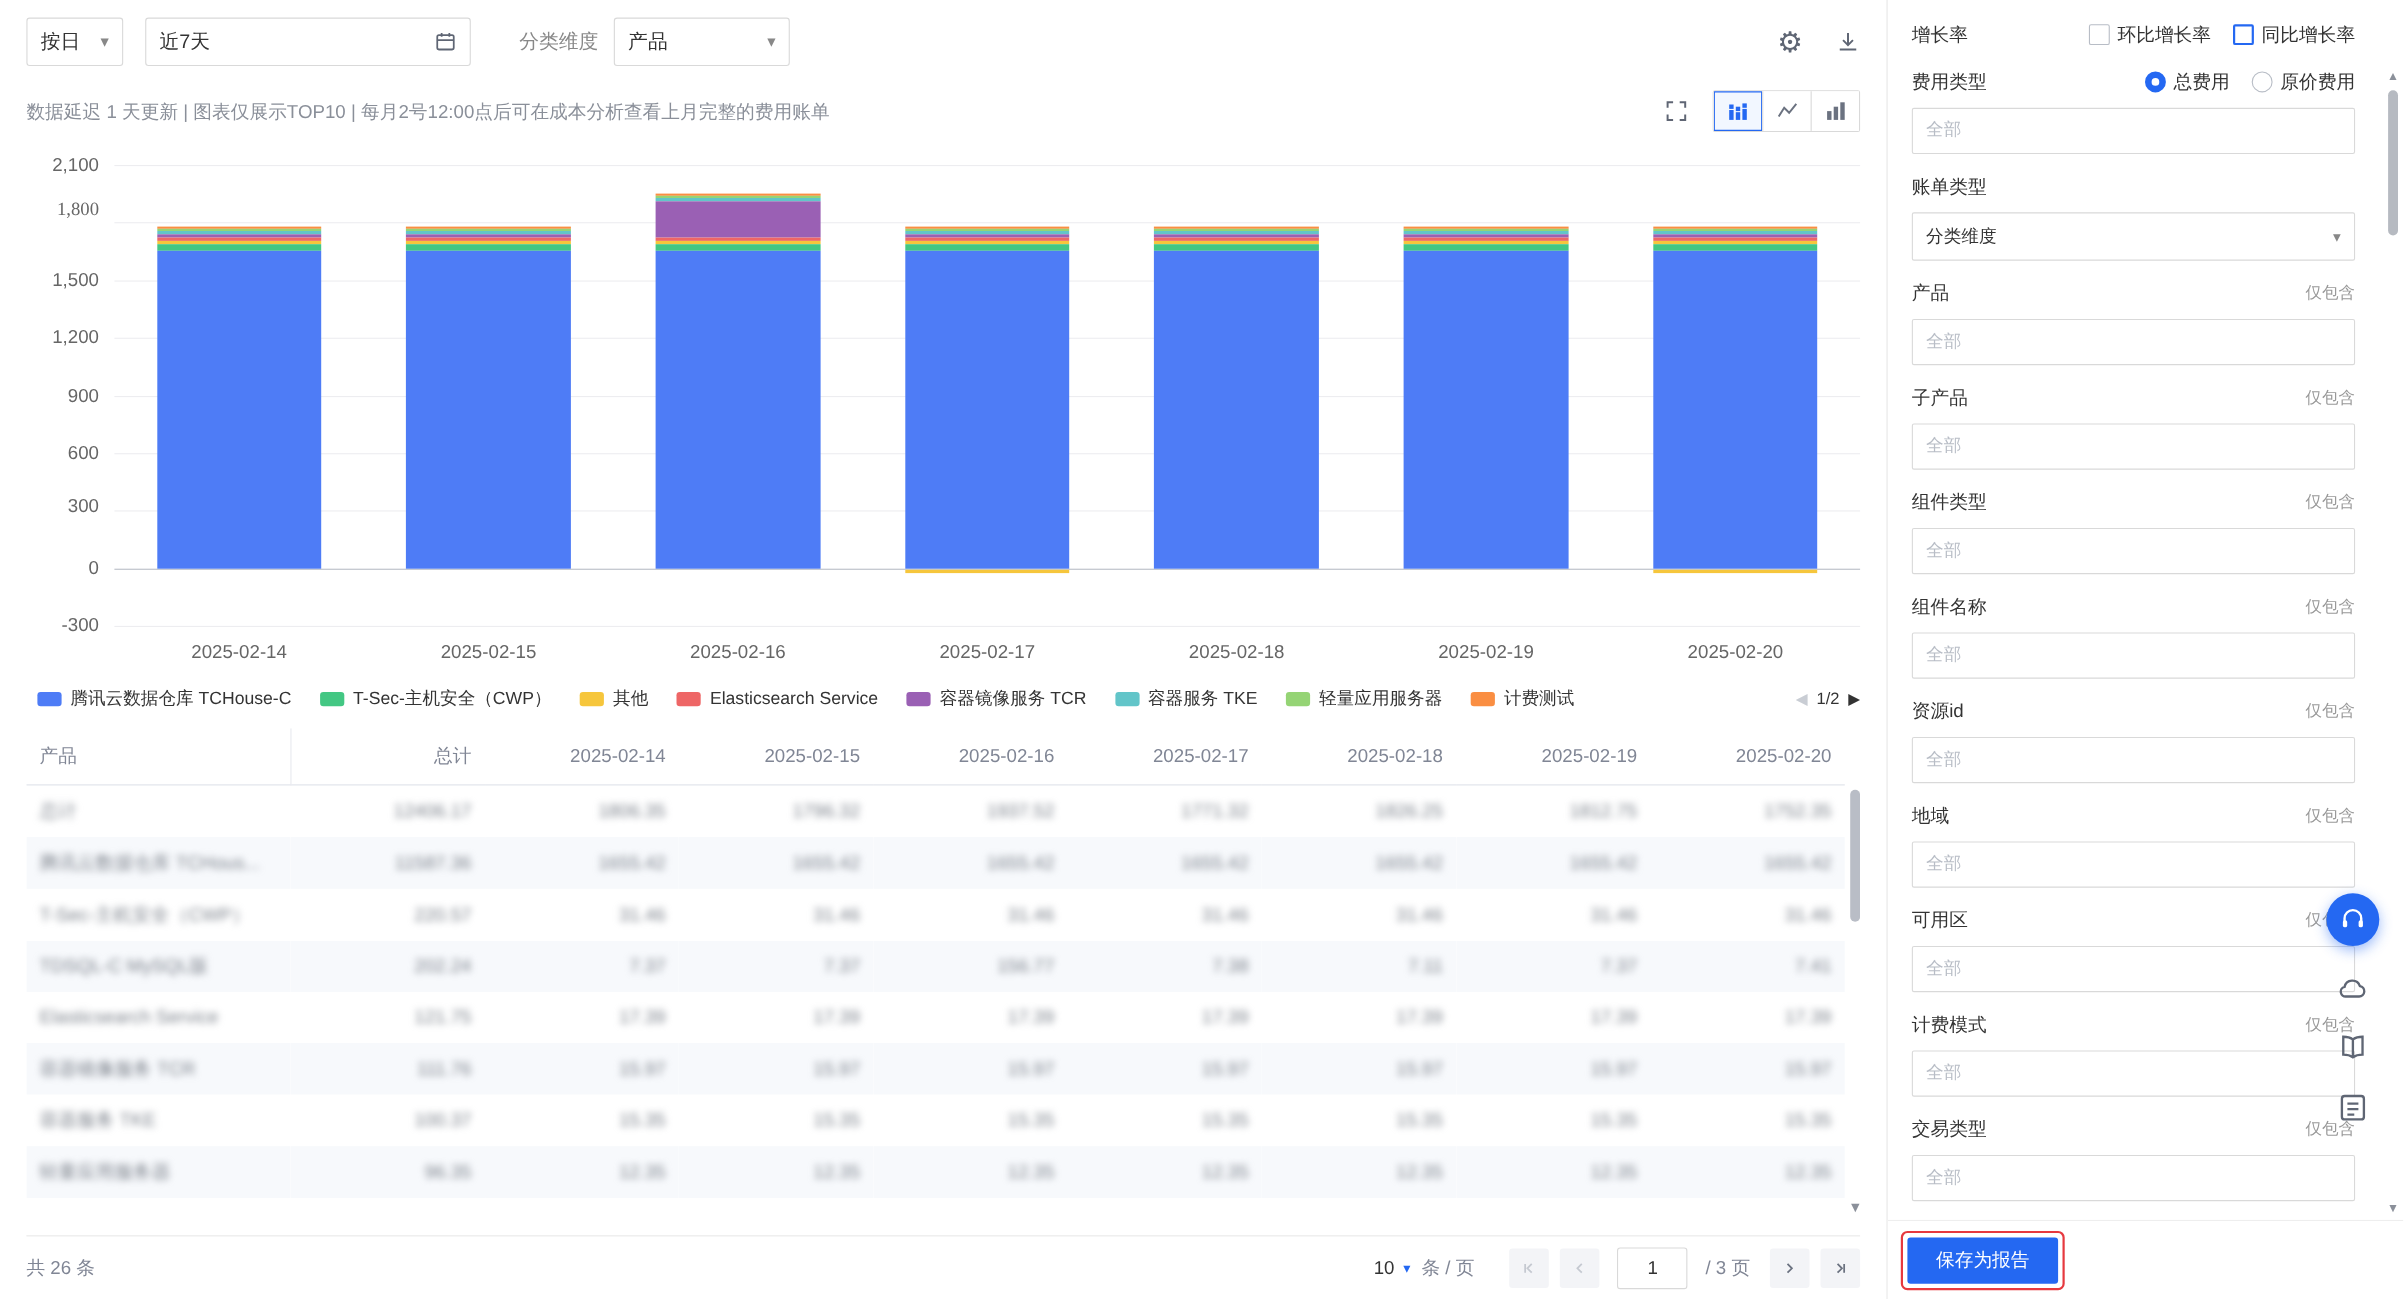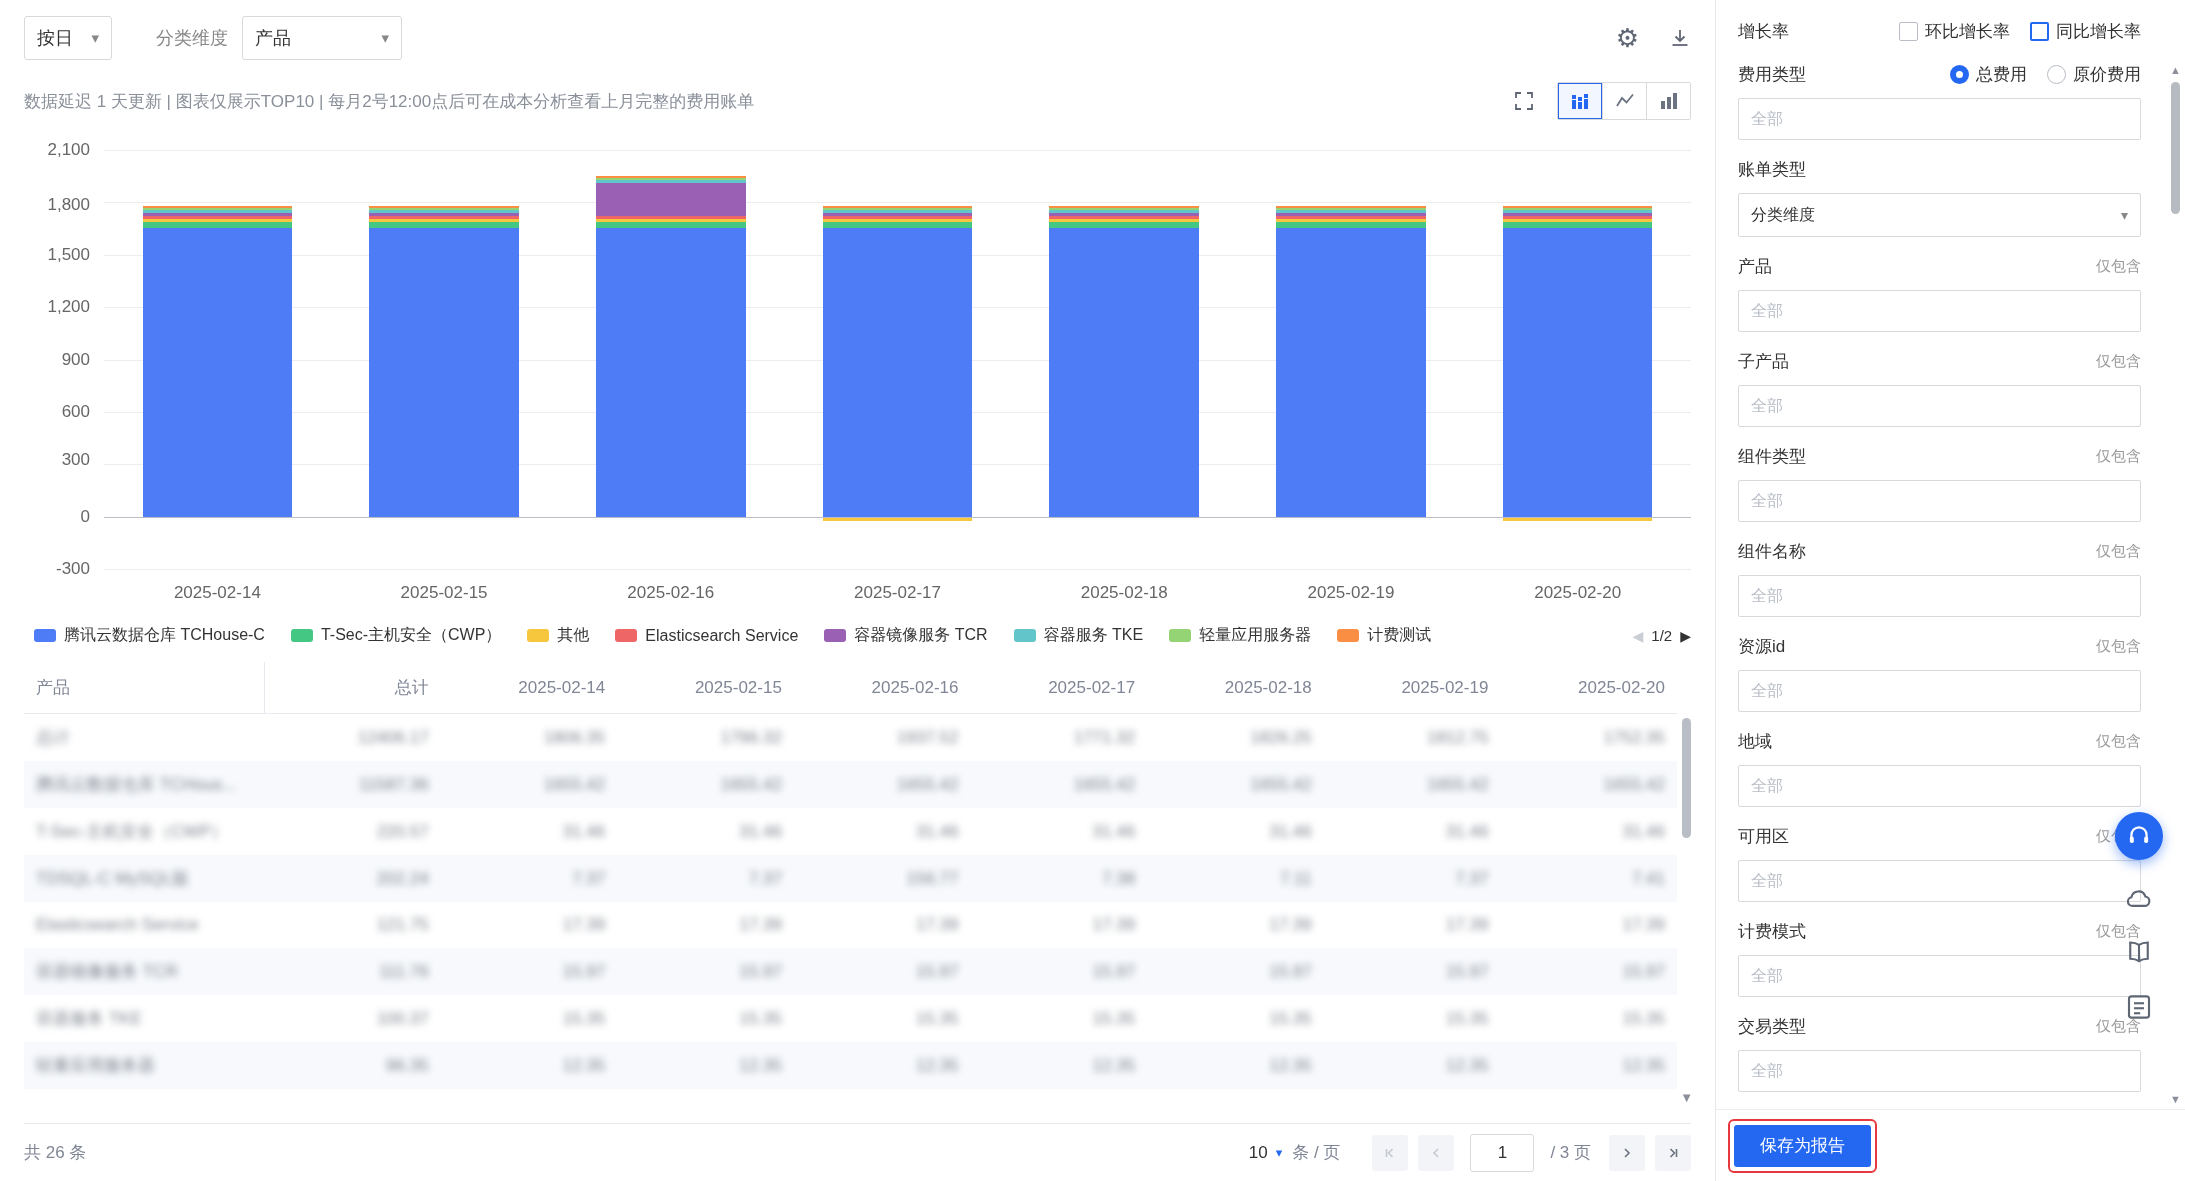"近7天" div.date-box { html: none -> <div> <span>近7天</span> <span> <svg> <rect></rect> <line></line> <line></line> <line></line> </svg> </span> </div> }
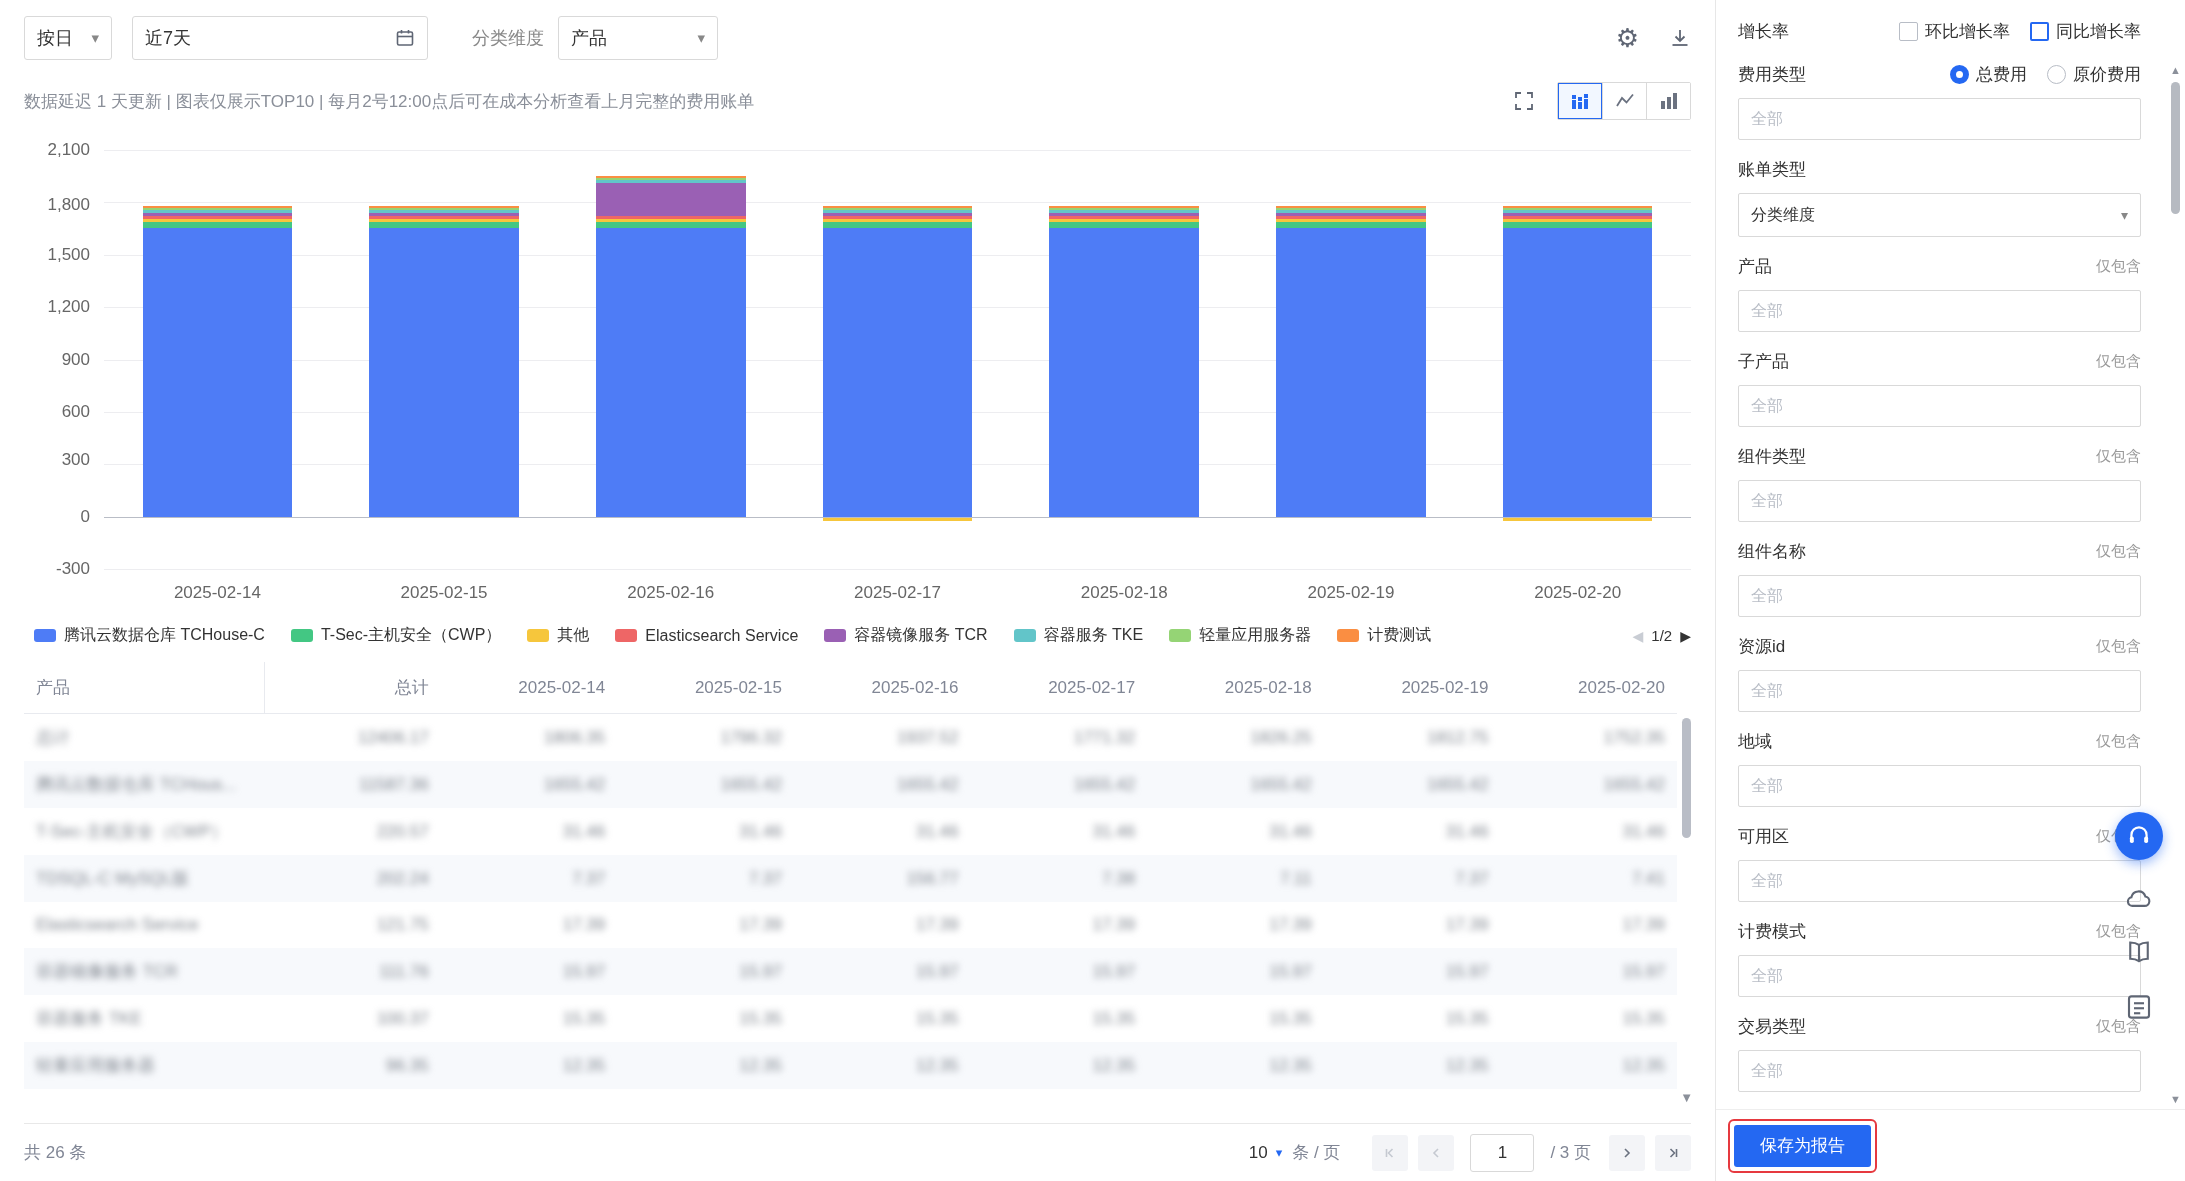"1,800" span.ytick { font-family: none -> Liberation Serif, serif; top: 55px -> 40px }
